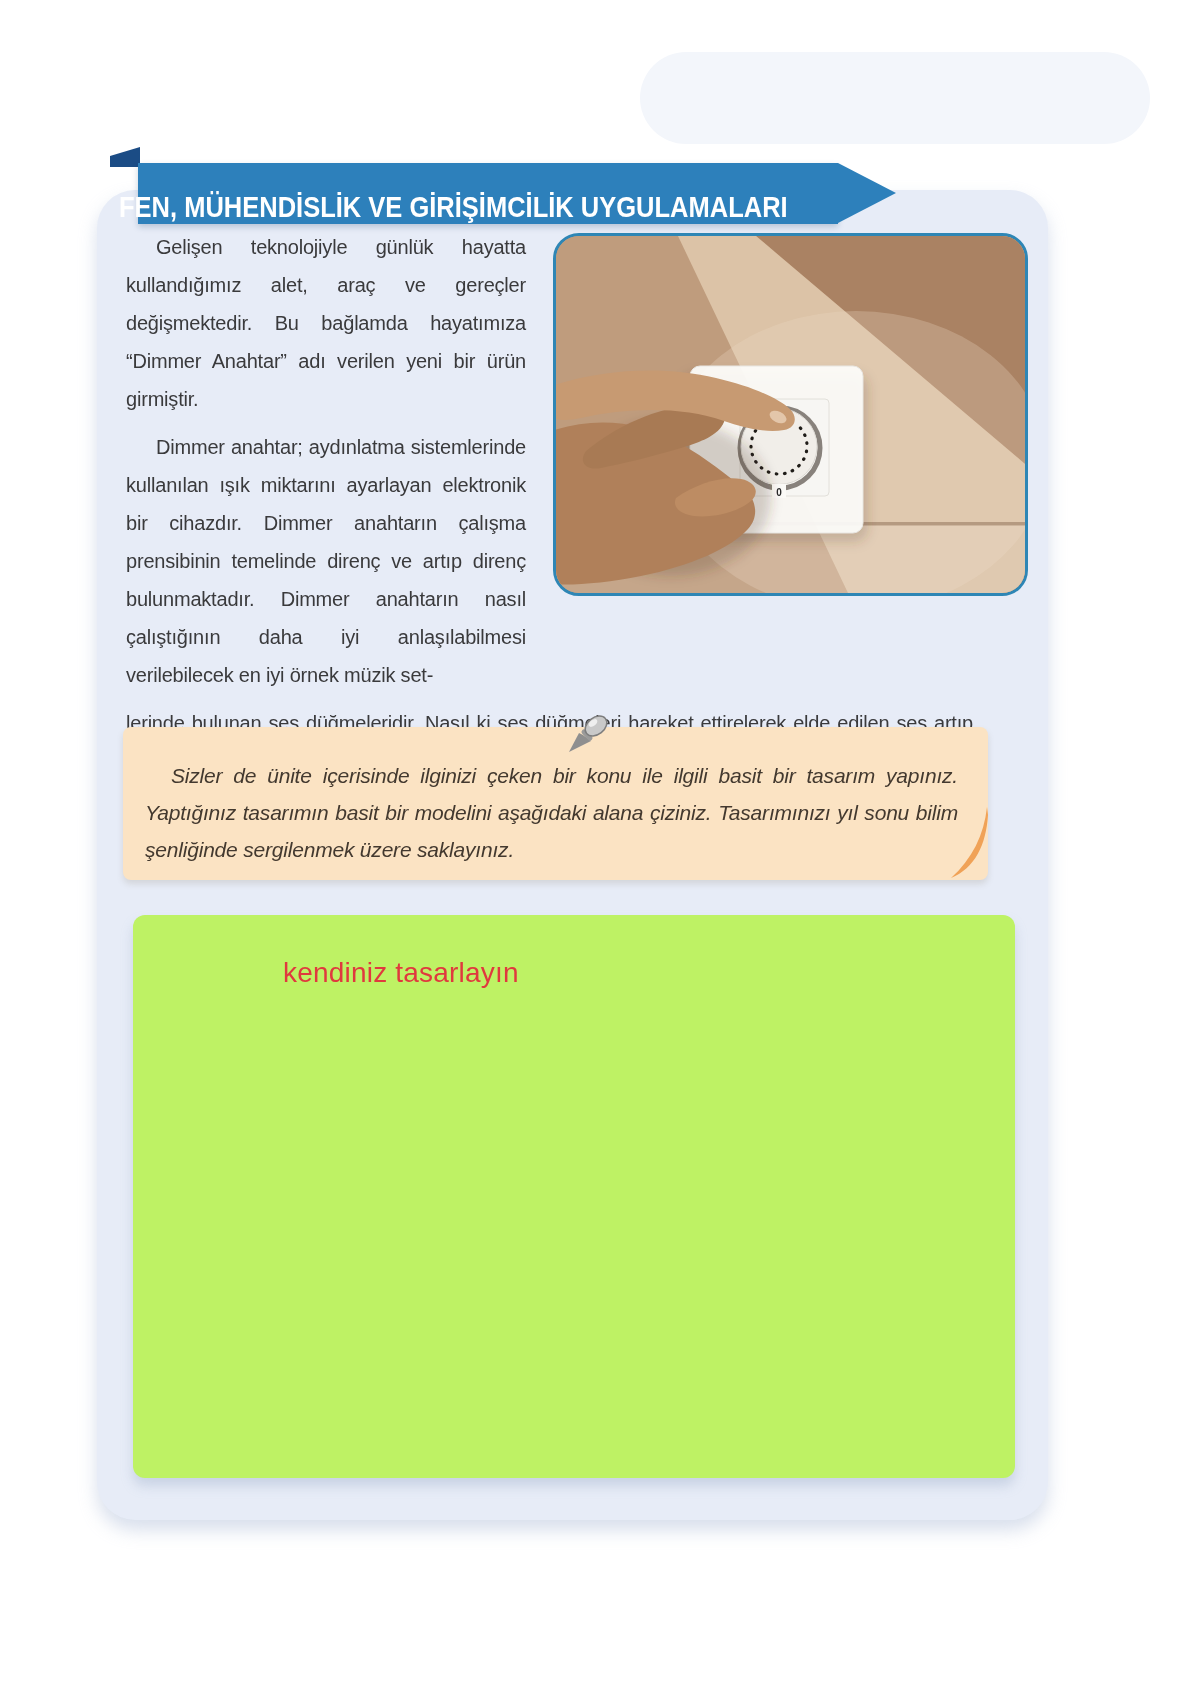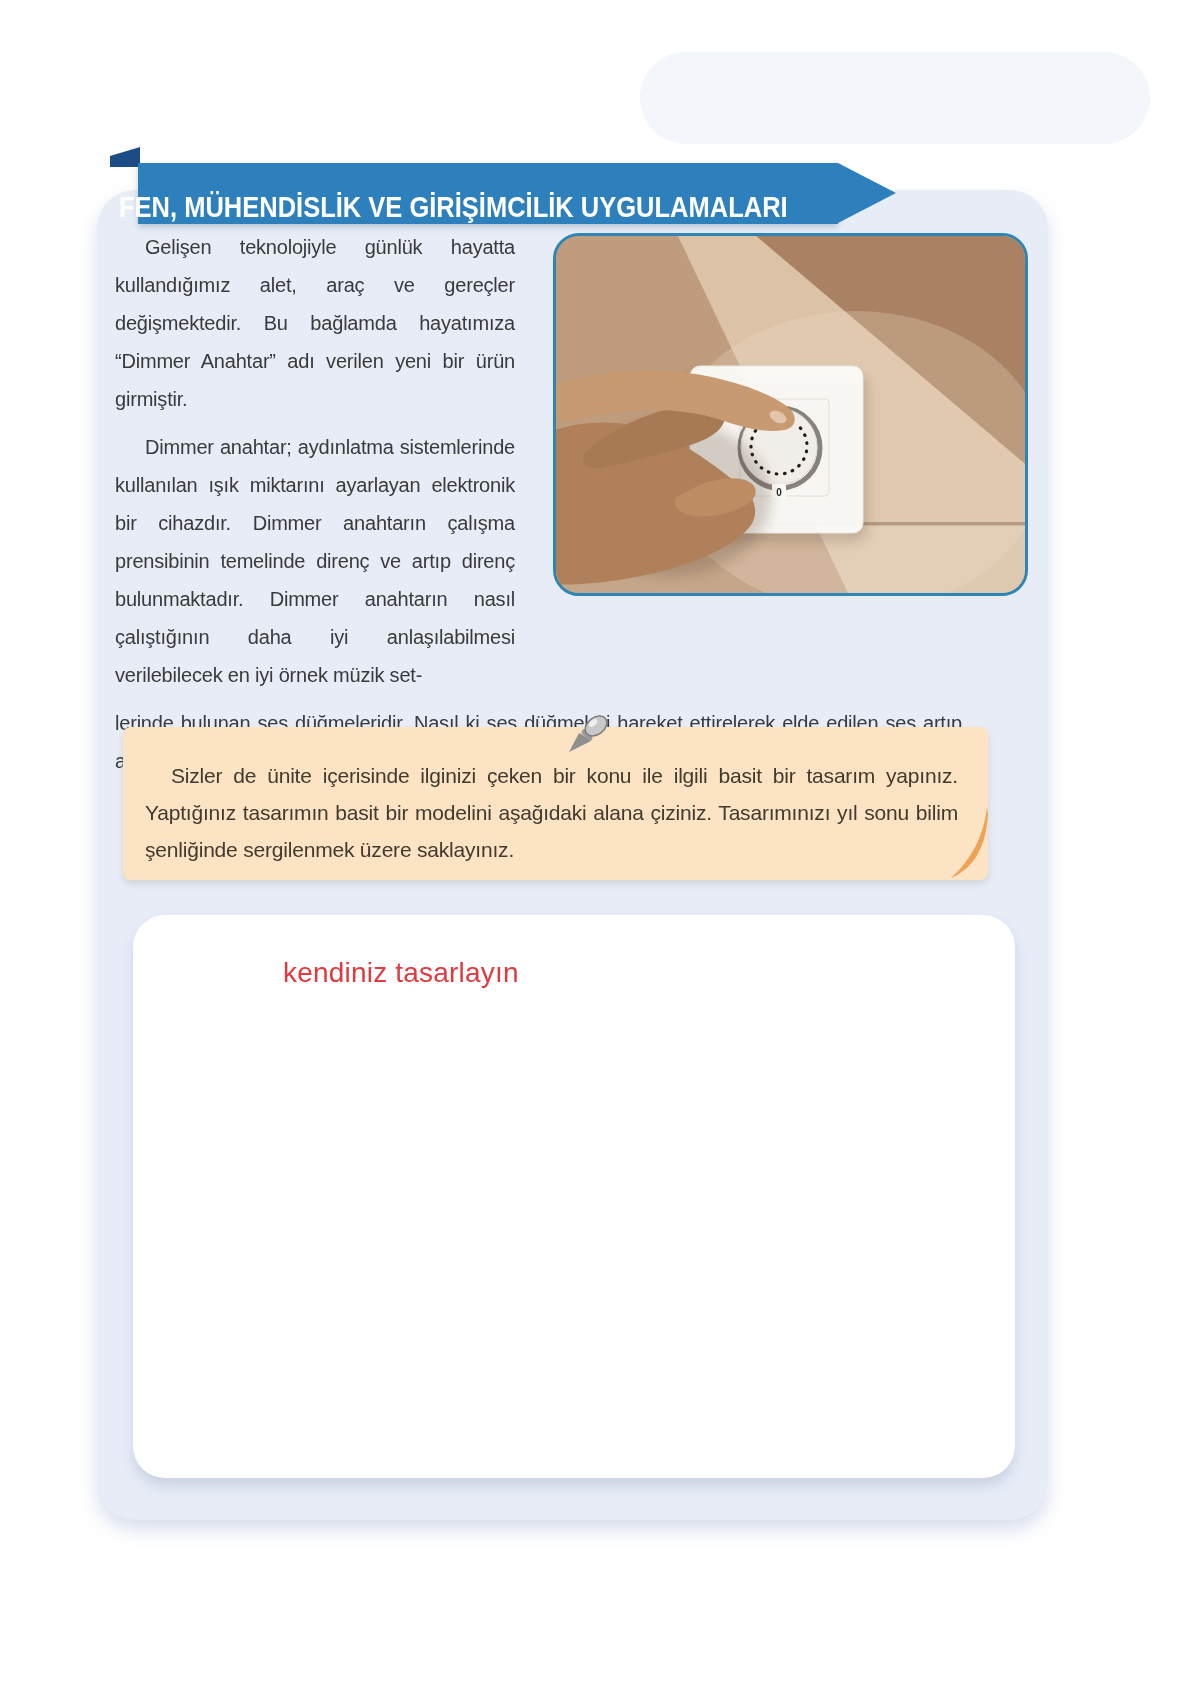"Gelişen teknolojiyle günlük hayatta" .article { left: 0 -> 11px }
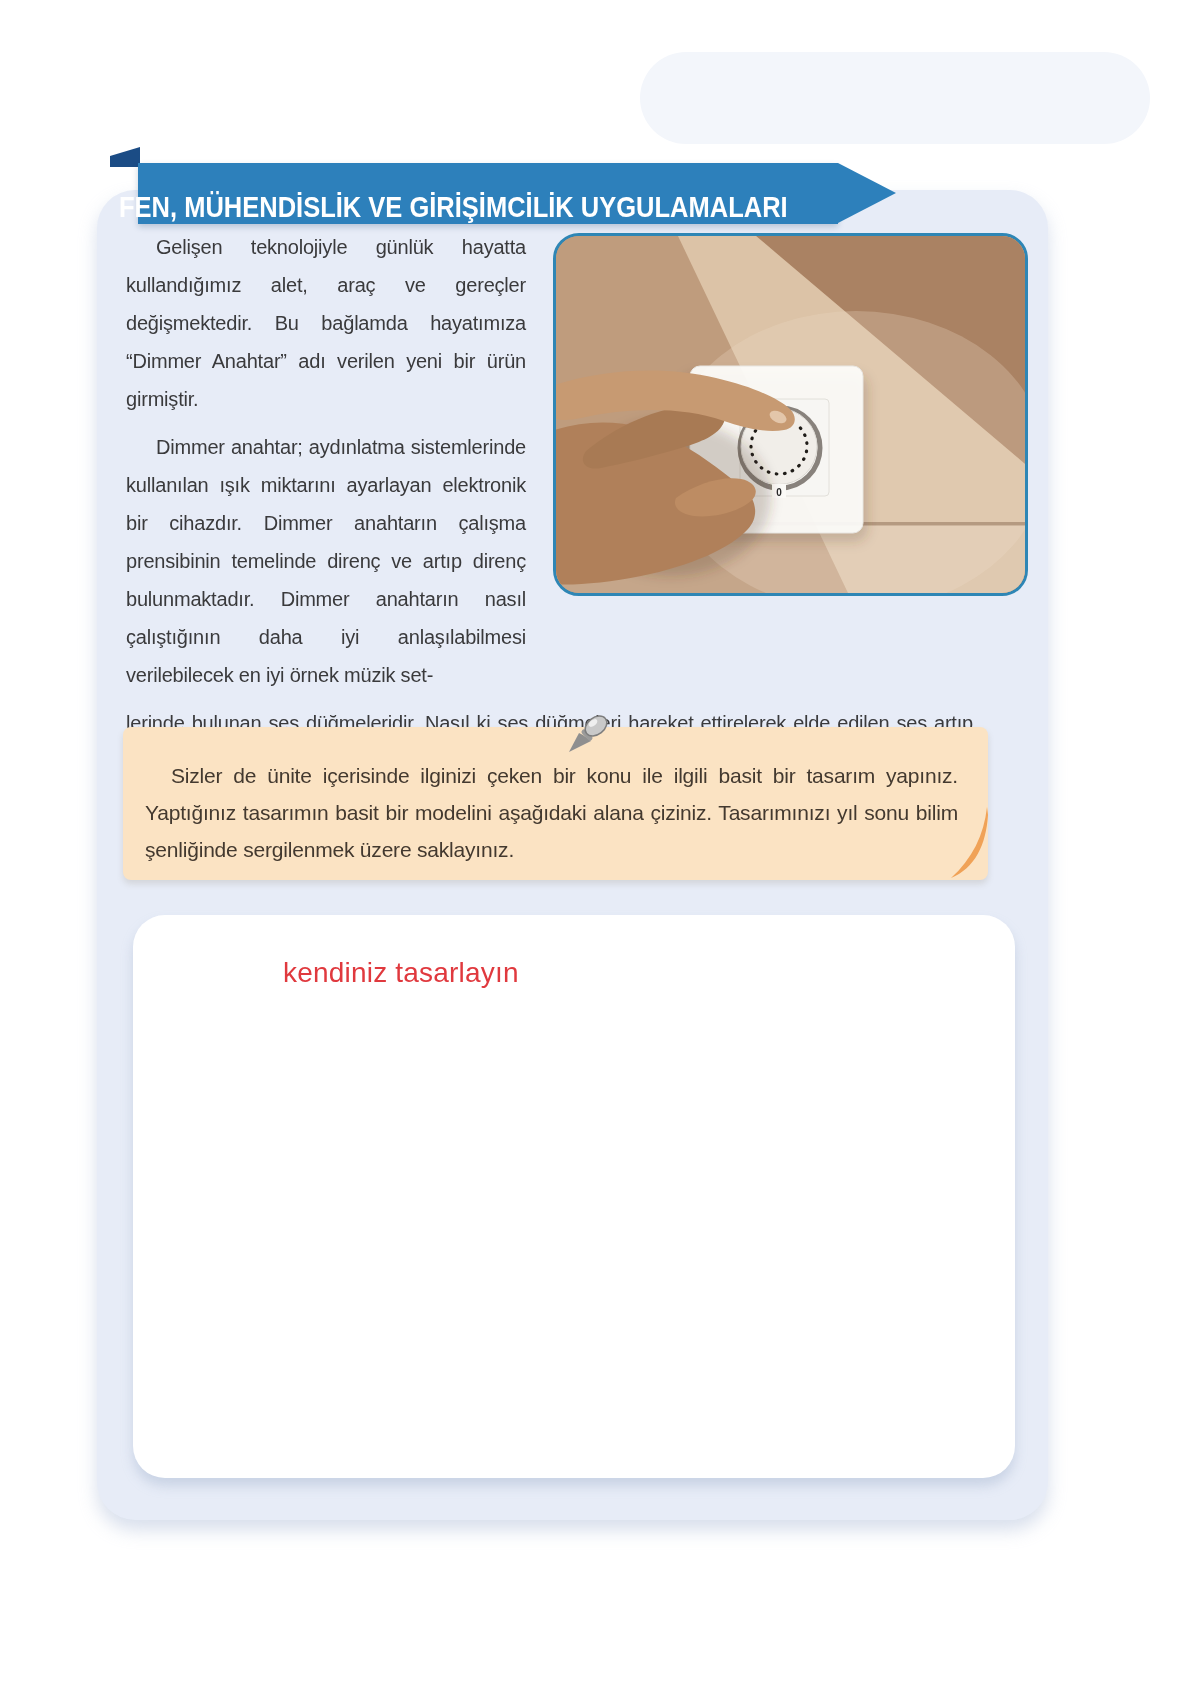"Sizler de ünite içerisinde ilginizi" .note-text { font-style: none -> italic }
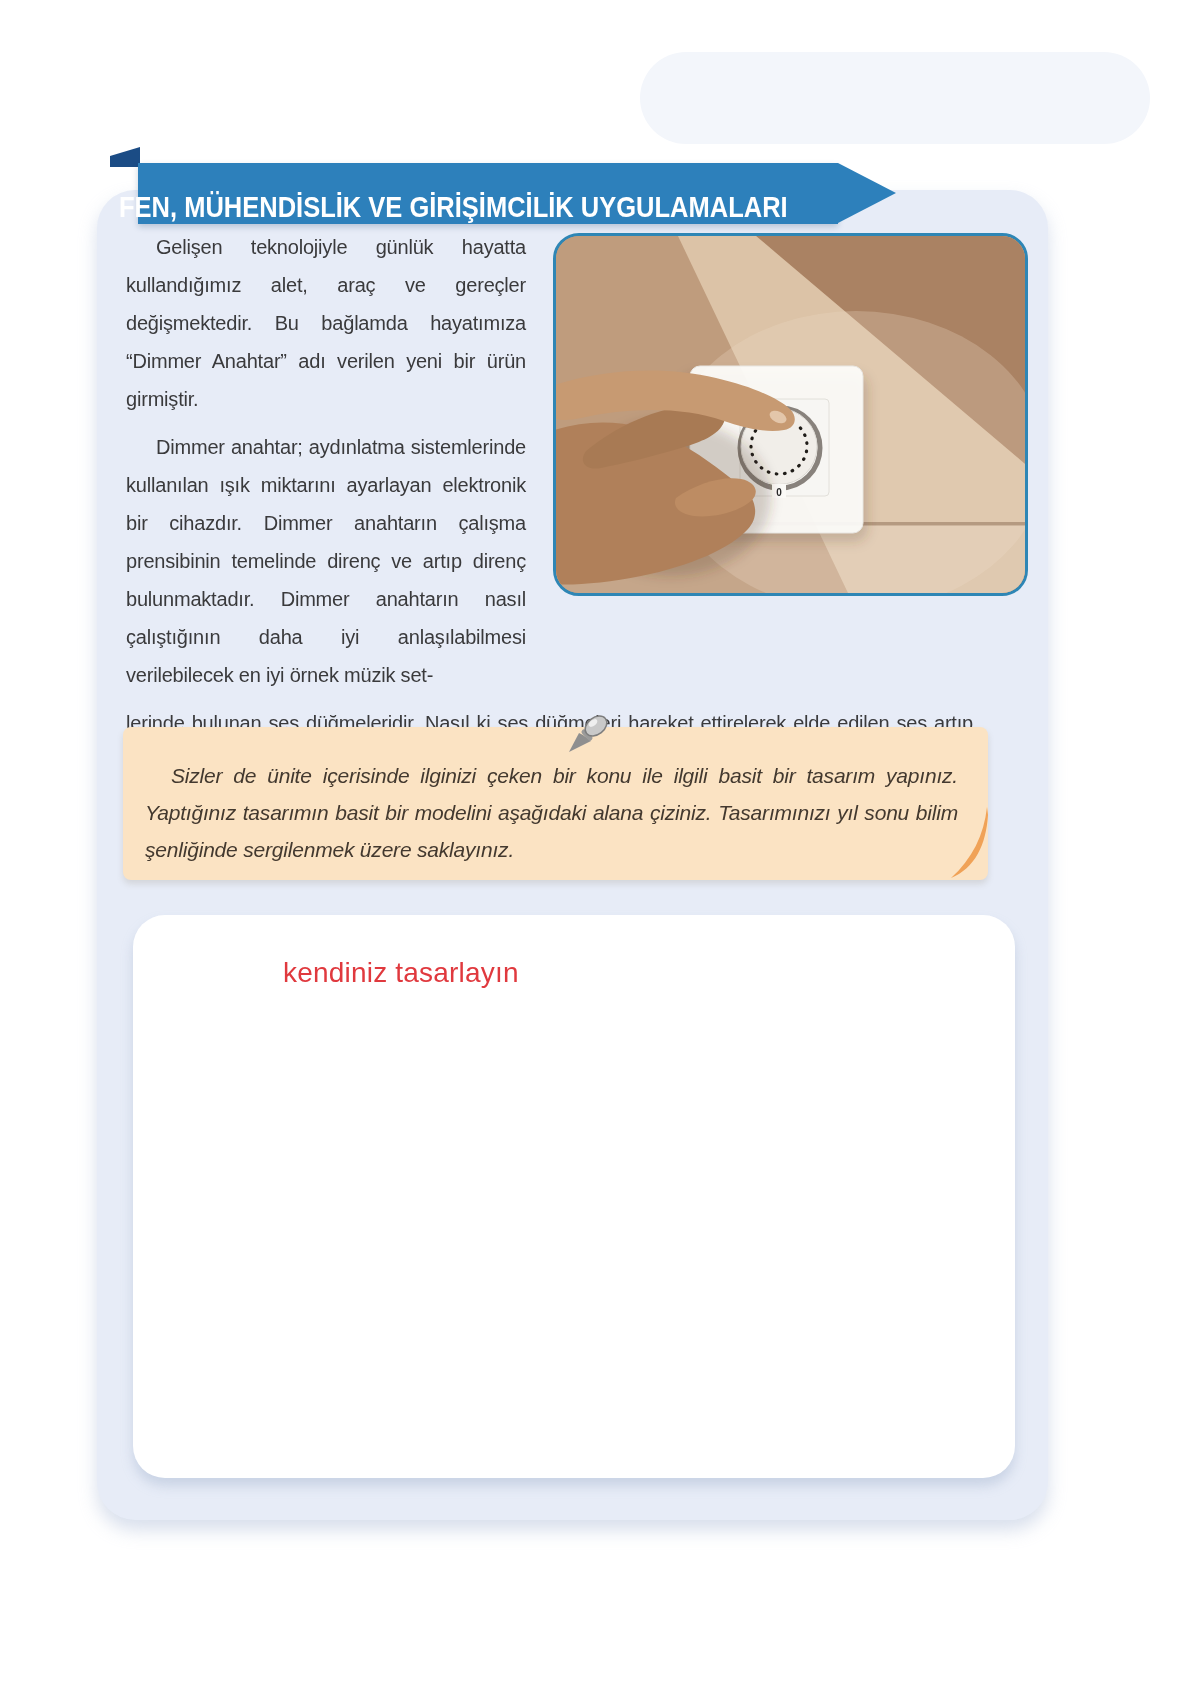"kendiniz tasarlayın" .draw-box { background: #ffffff -> #bef264; border-radius: 32px -> 12px }
